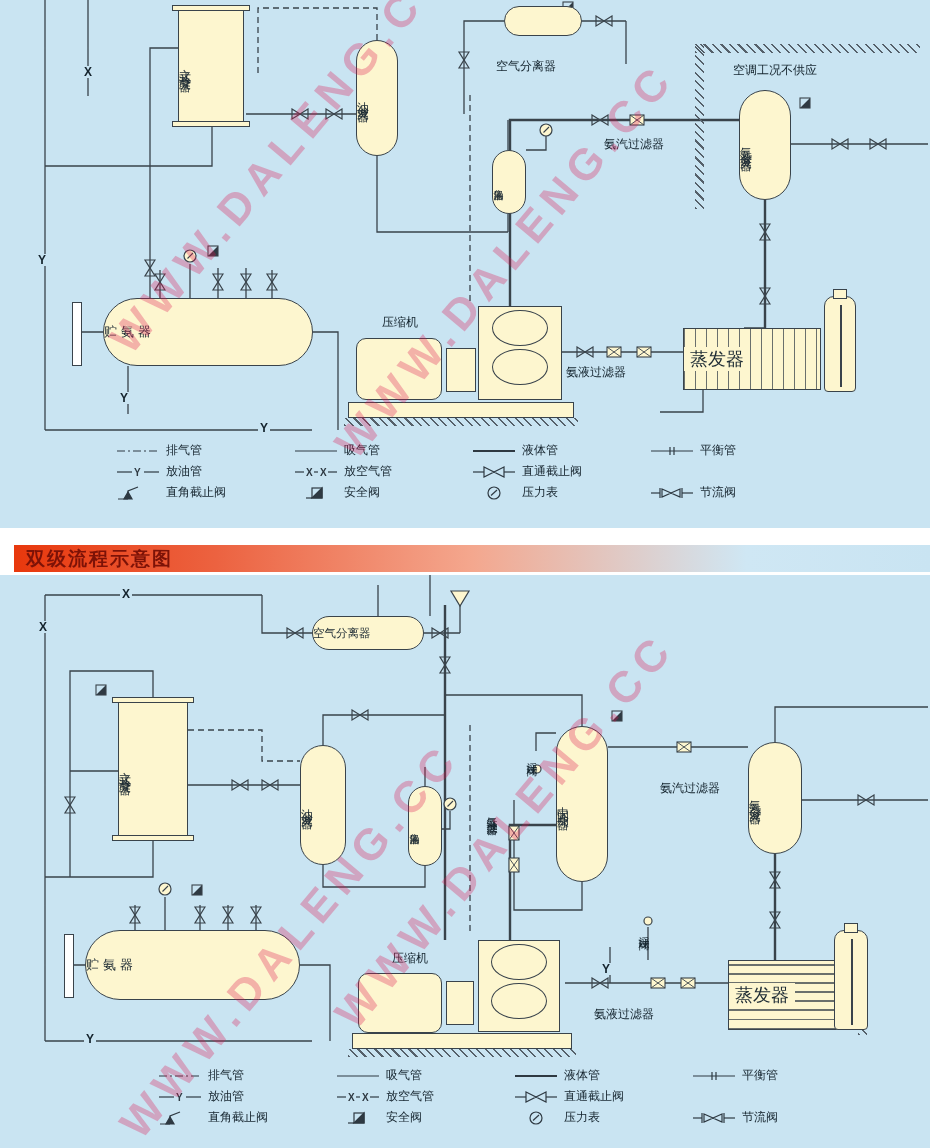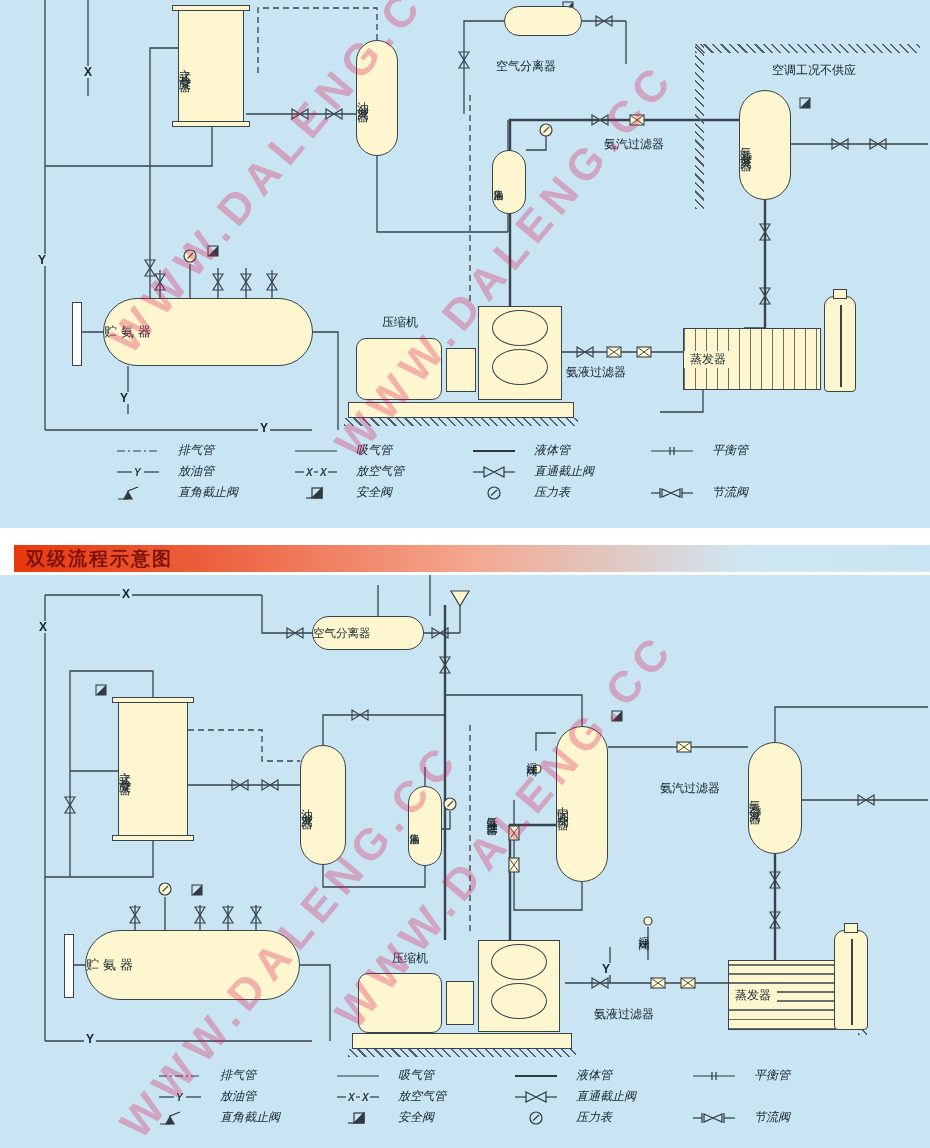"空调工况不供应" div.lbl { left: 772px -> 733px }
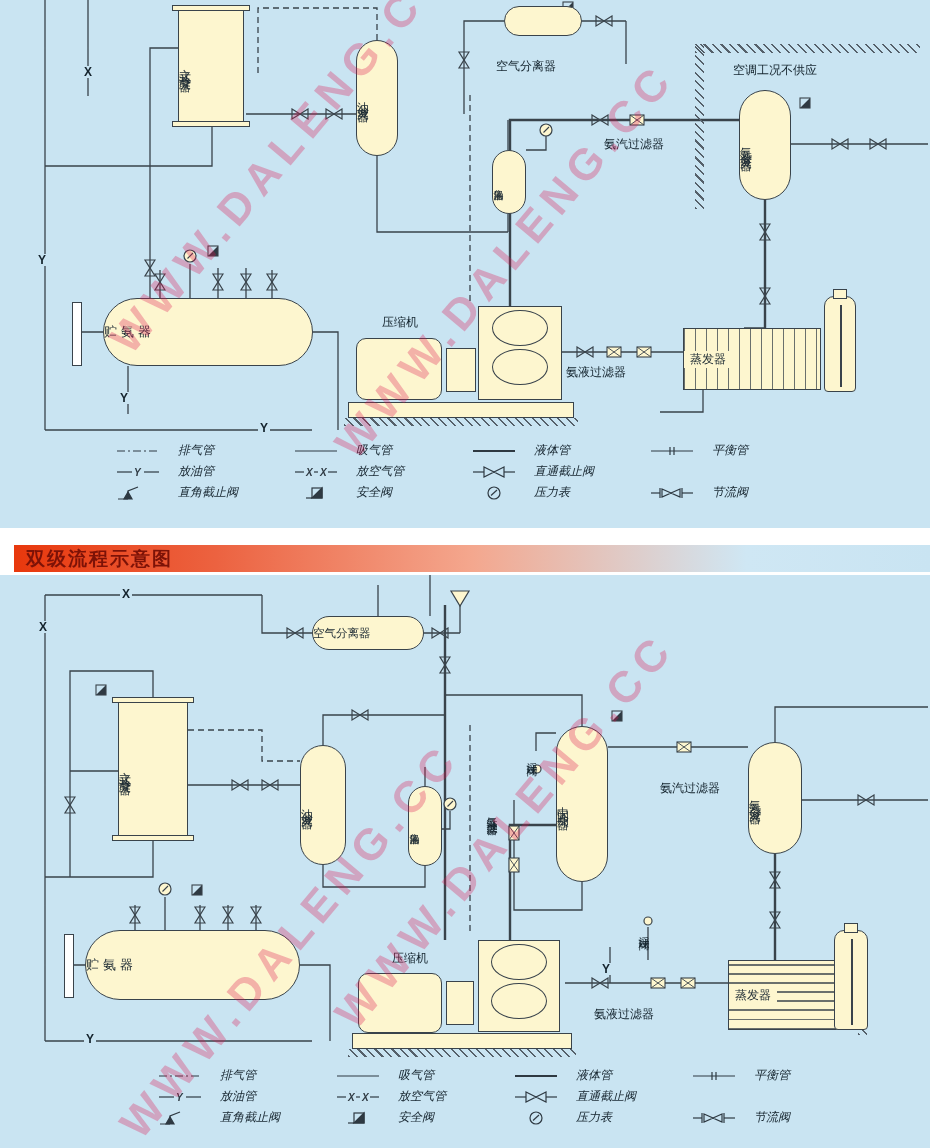"蒸发器" .chip { font-size: 12px -> 18px }
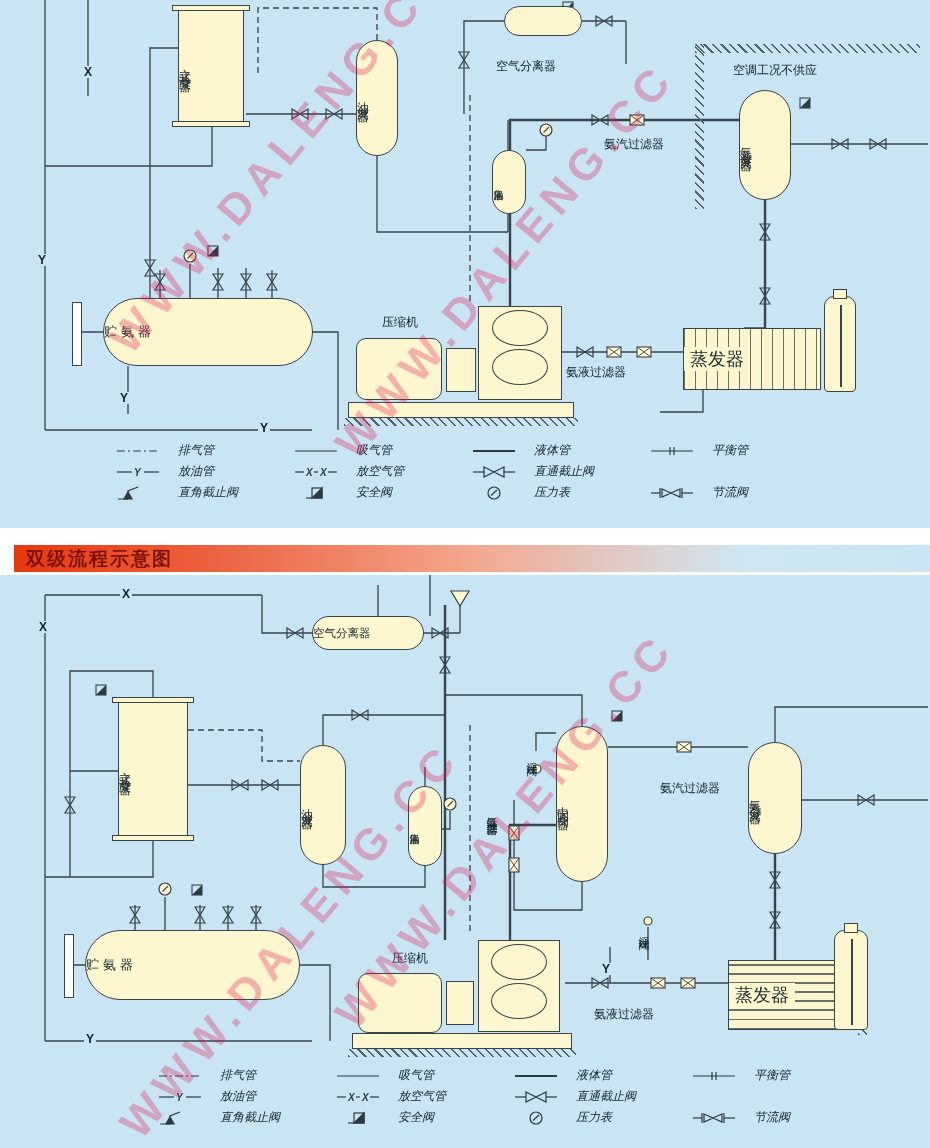"排气管" .litem { font-style: italic -> none; gap: 18px -> 6px }
